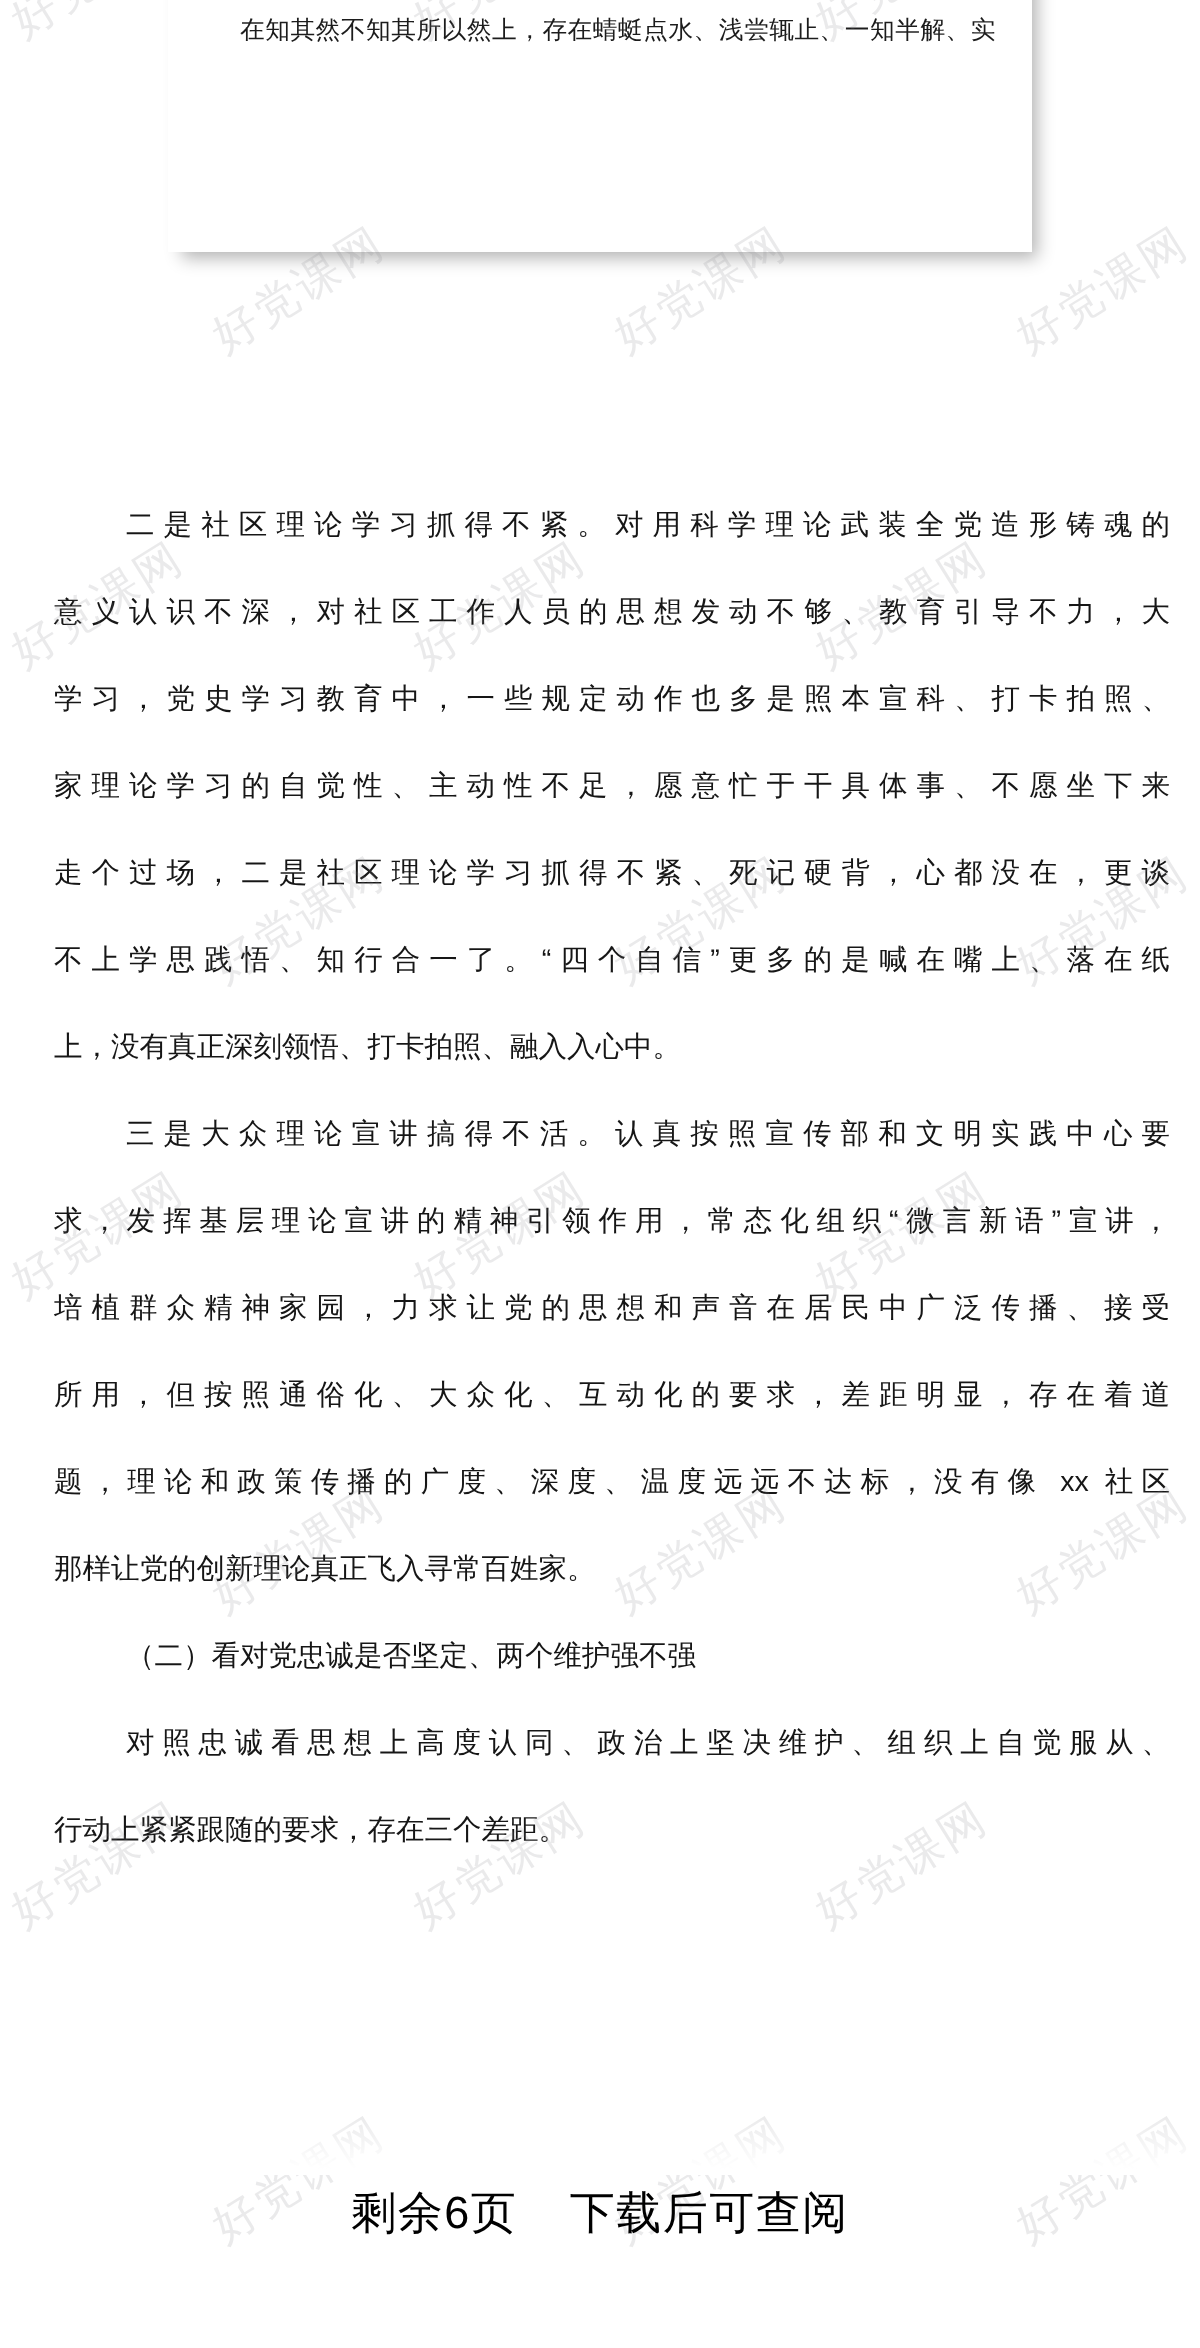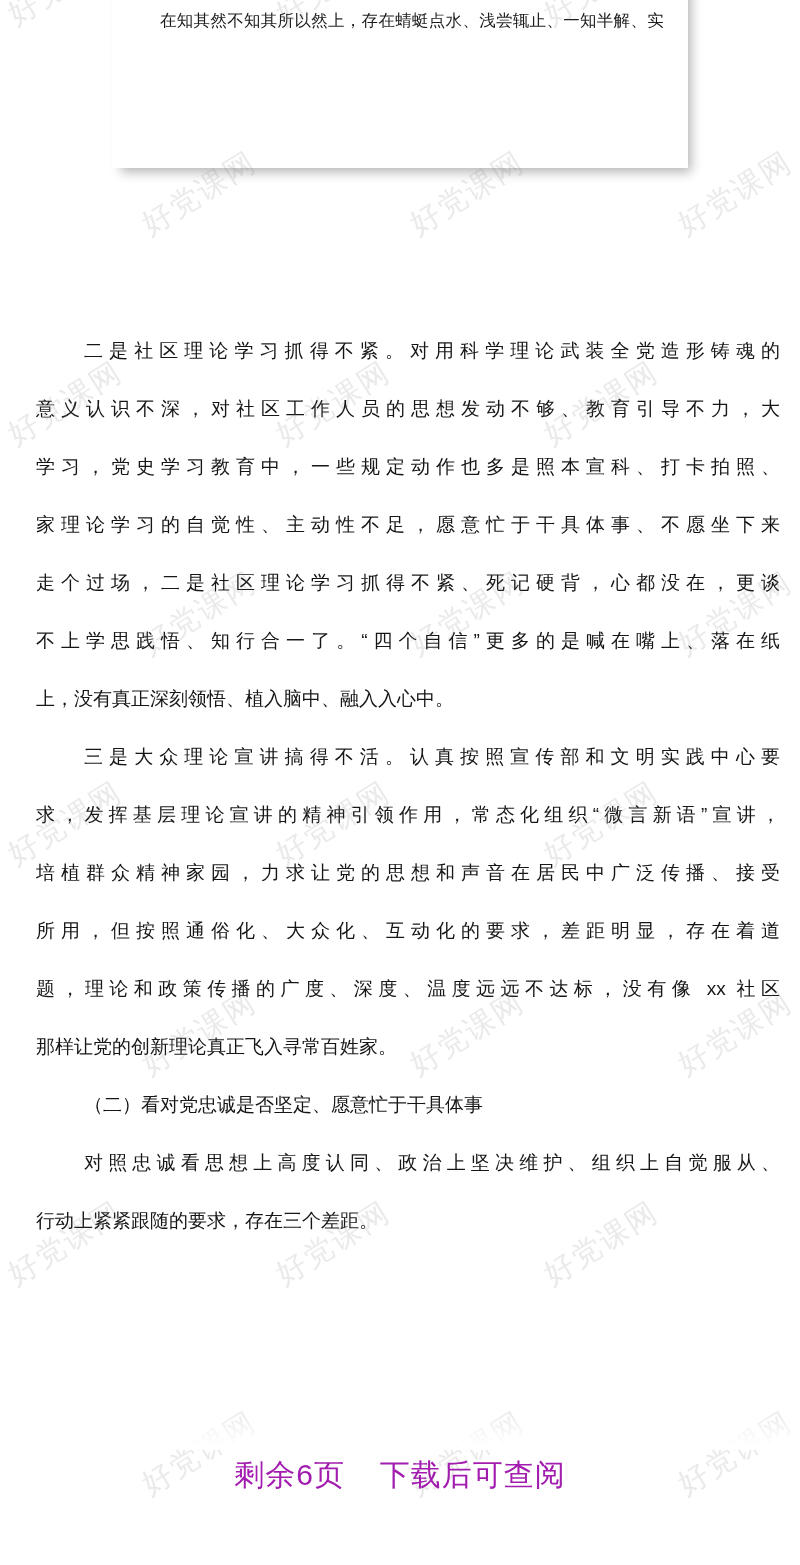"上，没有真正深刻领悟、植入脑中、融入入心中。" div.line { text: 植入脑中 -> 打卡拍照 }
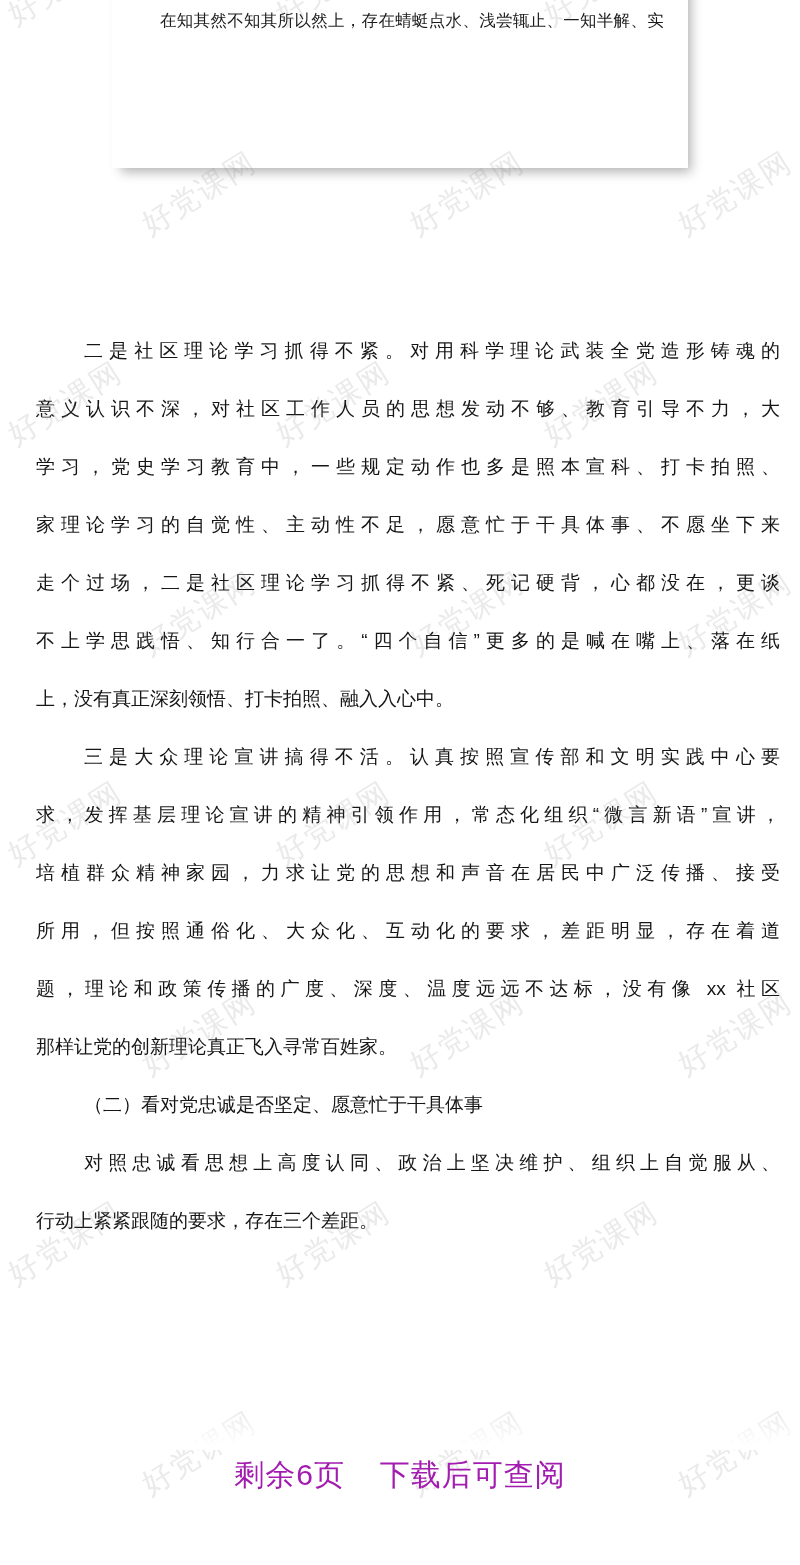"（二）看对党忠诚是否坚定、愿意忙于干具体事" div.line { text: 愿意忙于干具体事 -> 两个维护强不强 }
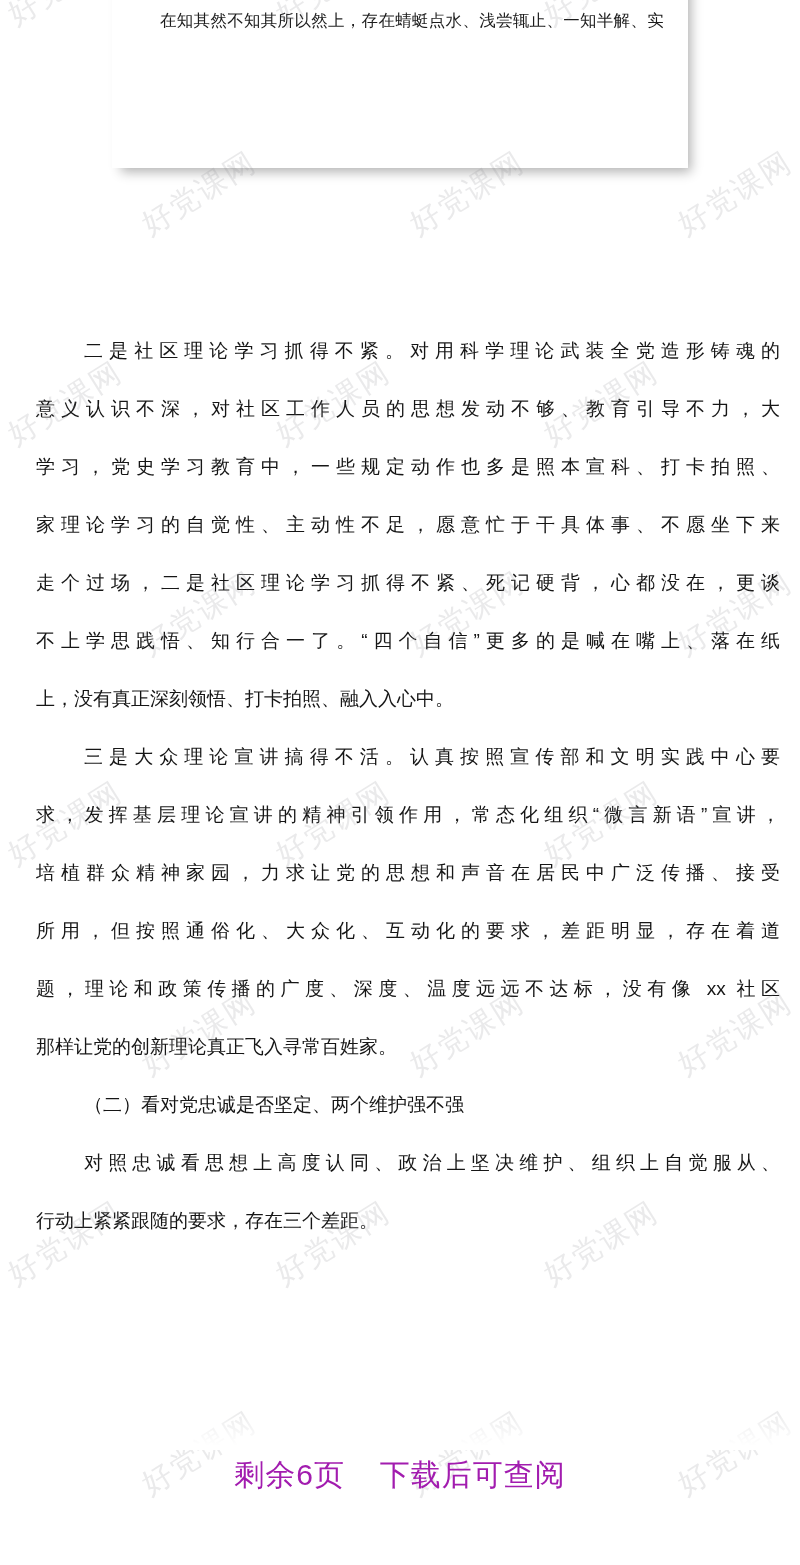"剩余6页" #footer-notice .notice-text { color: #a21caf -> #000000 }
